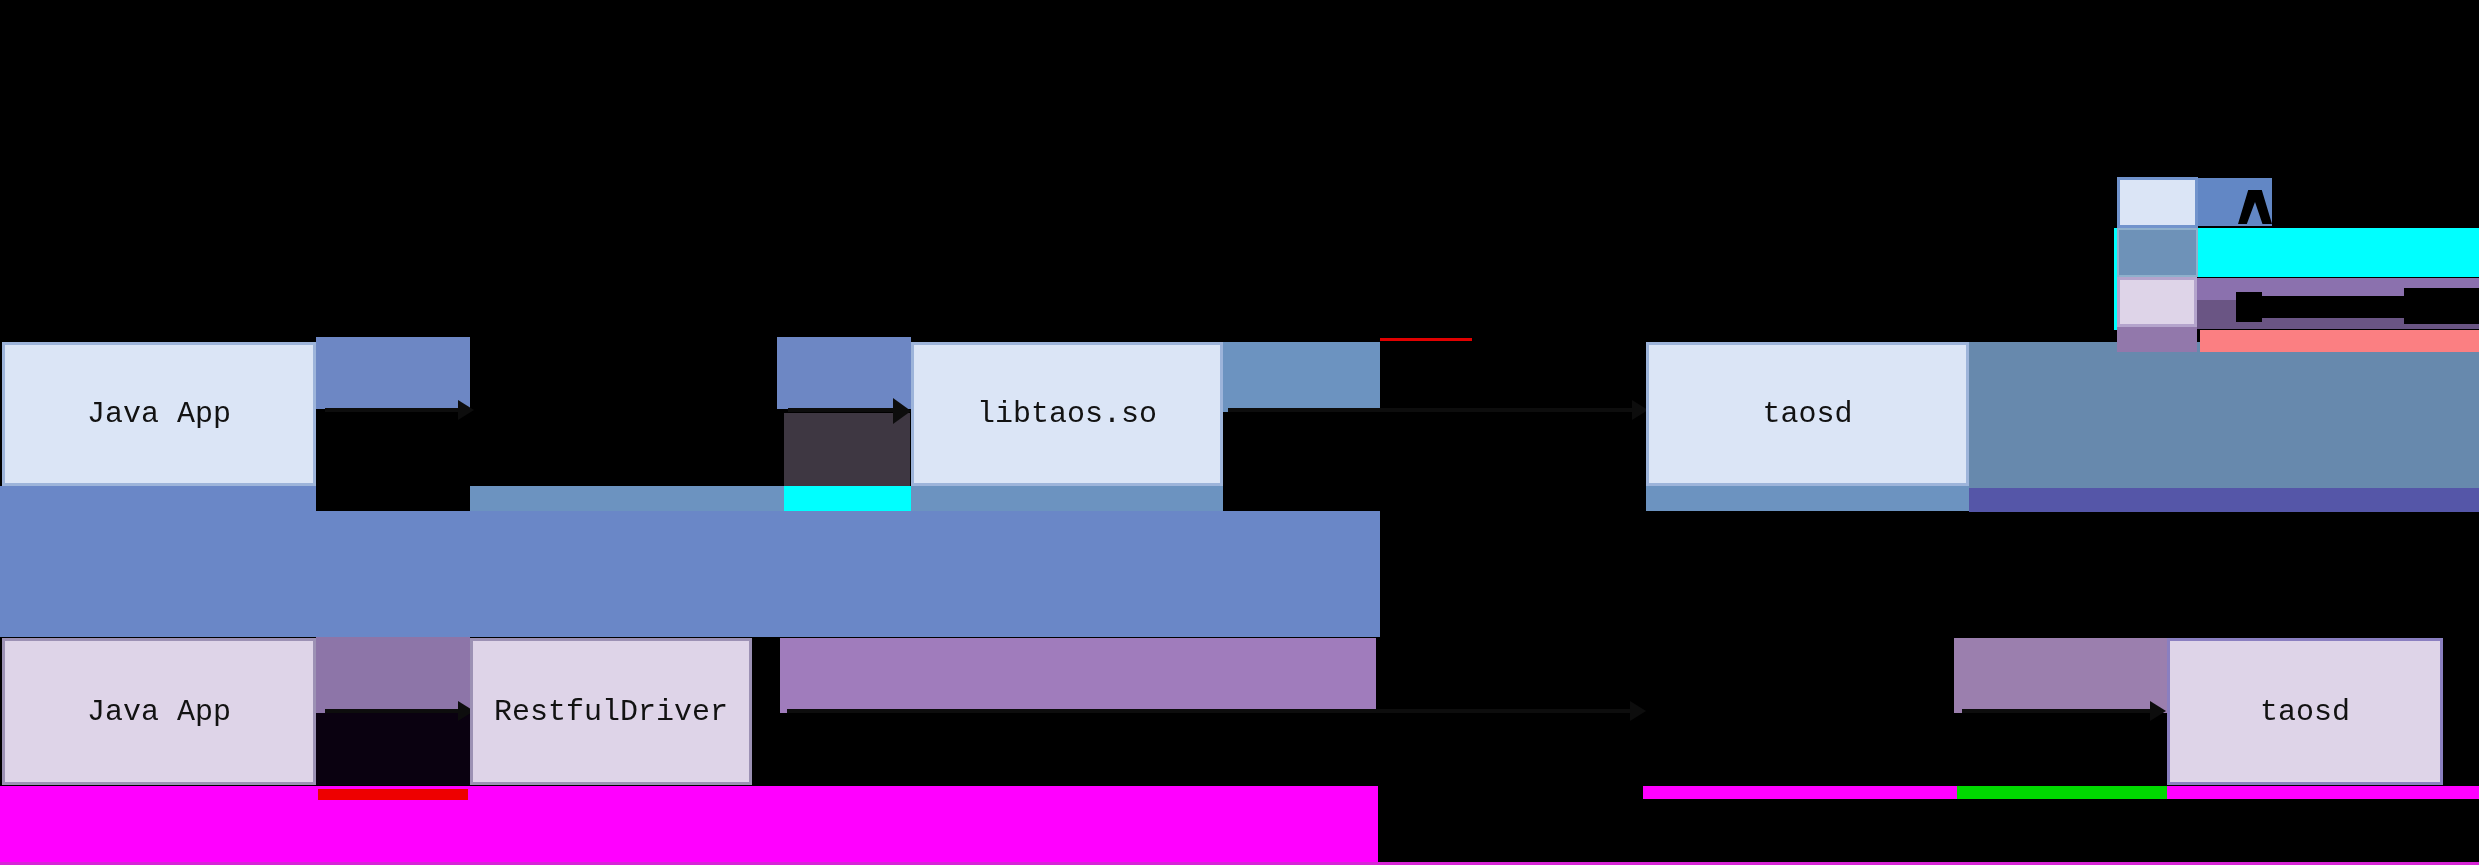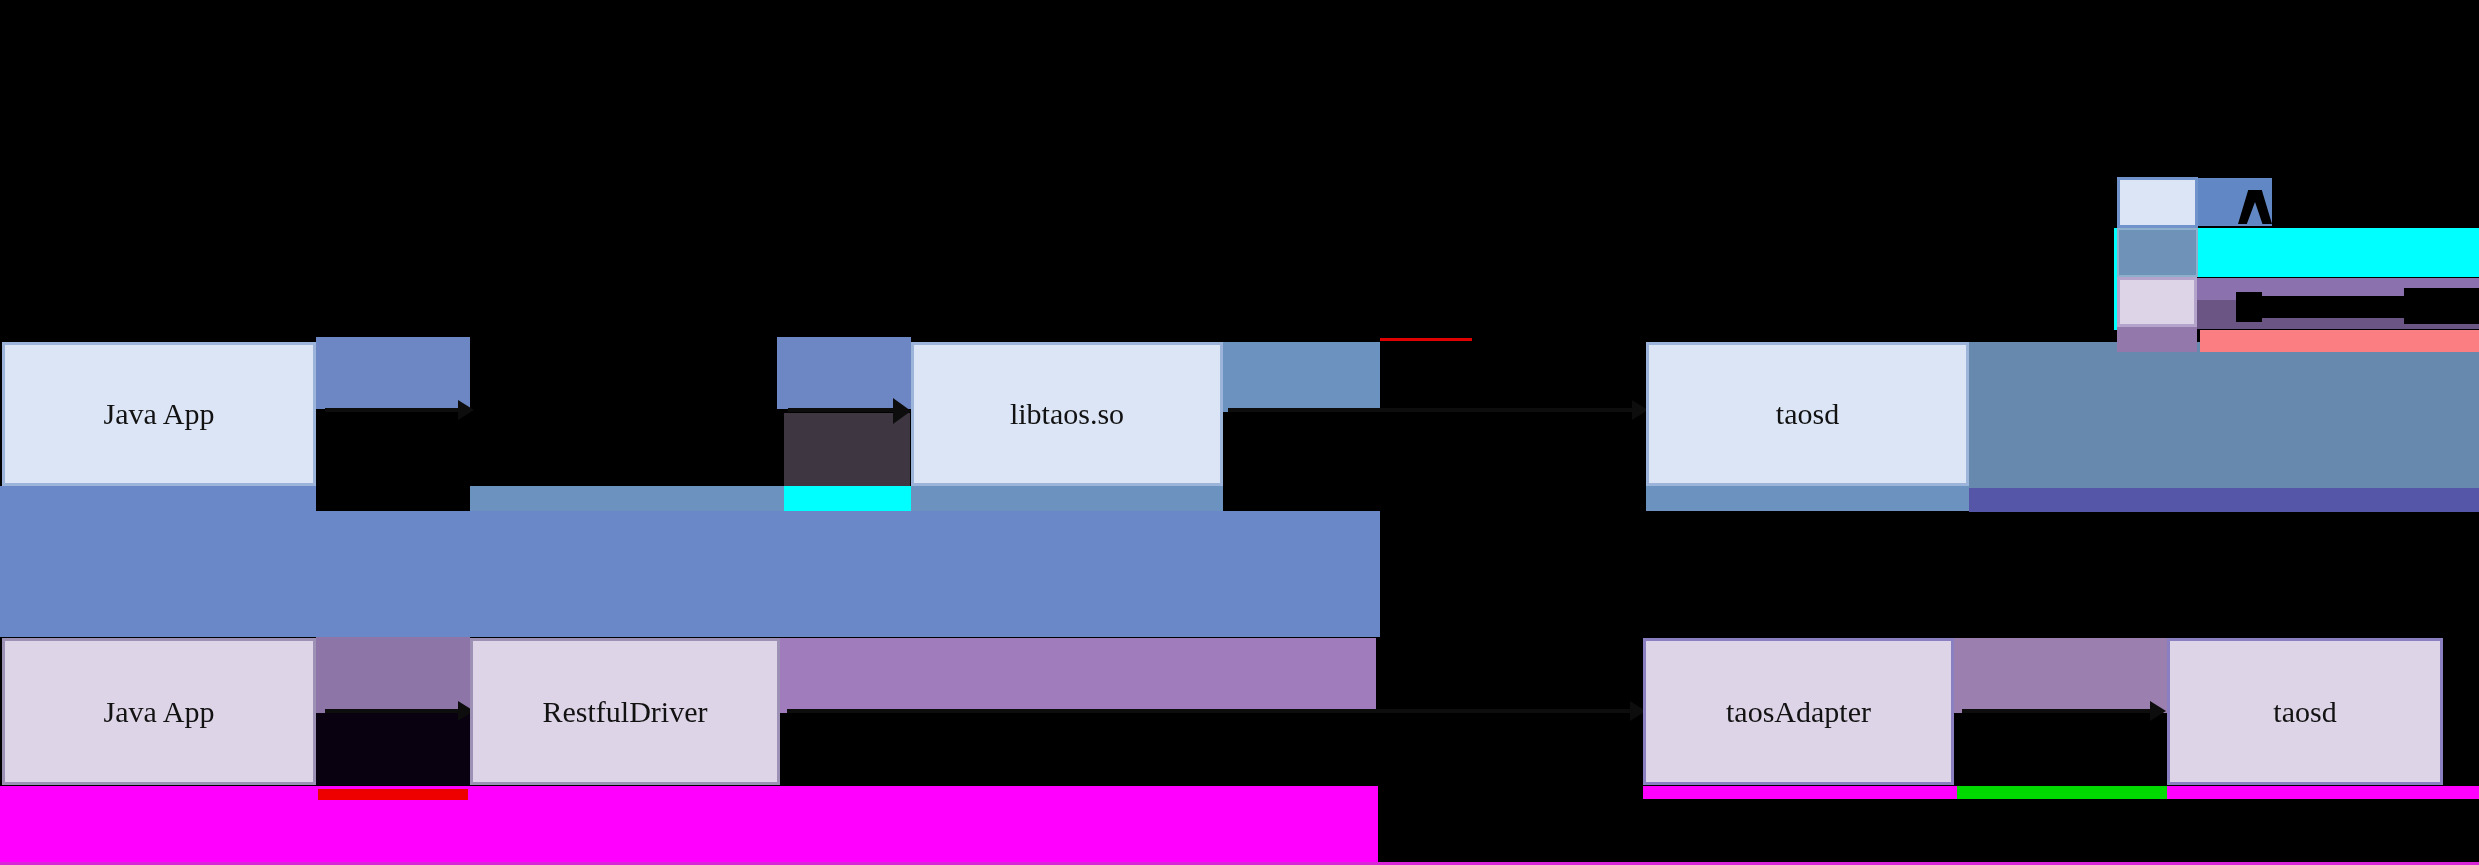"Java App" #canvas { font-family: Liberation Serif, serif -> Liberation Mono, monospace }
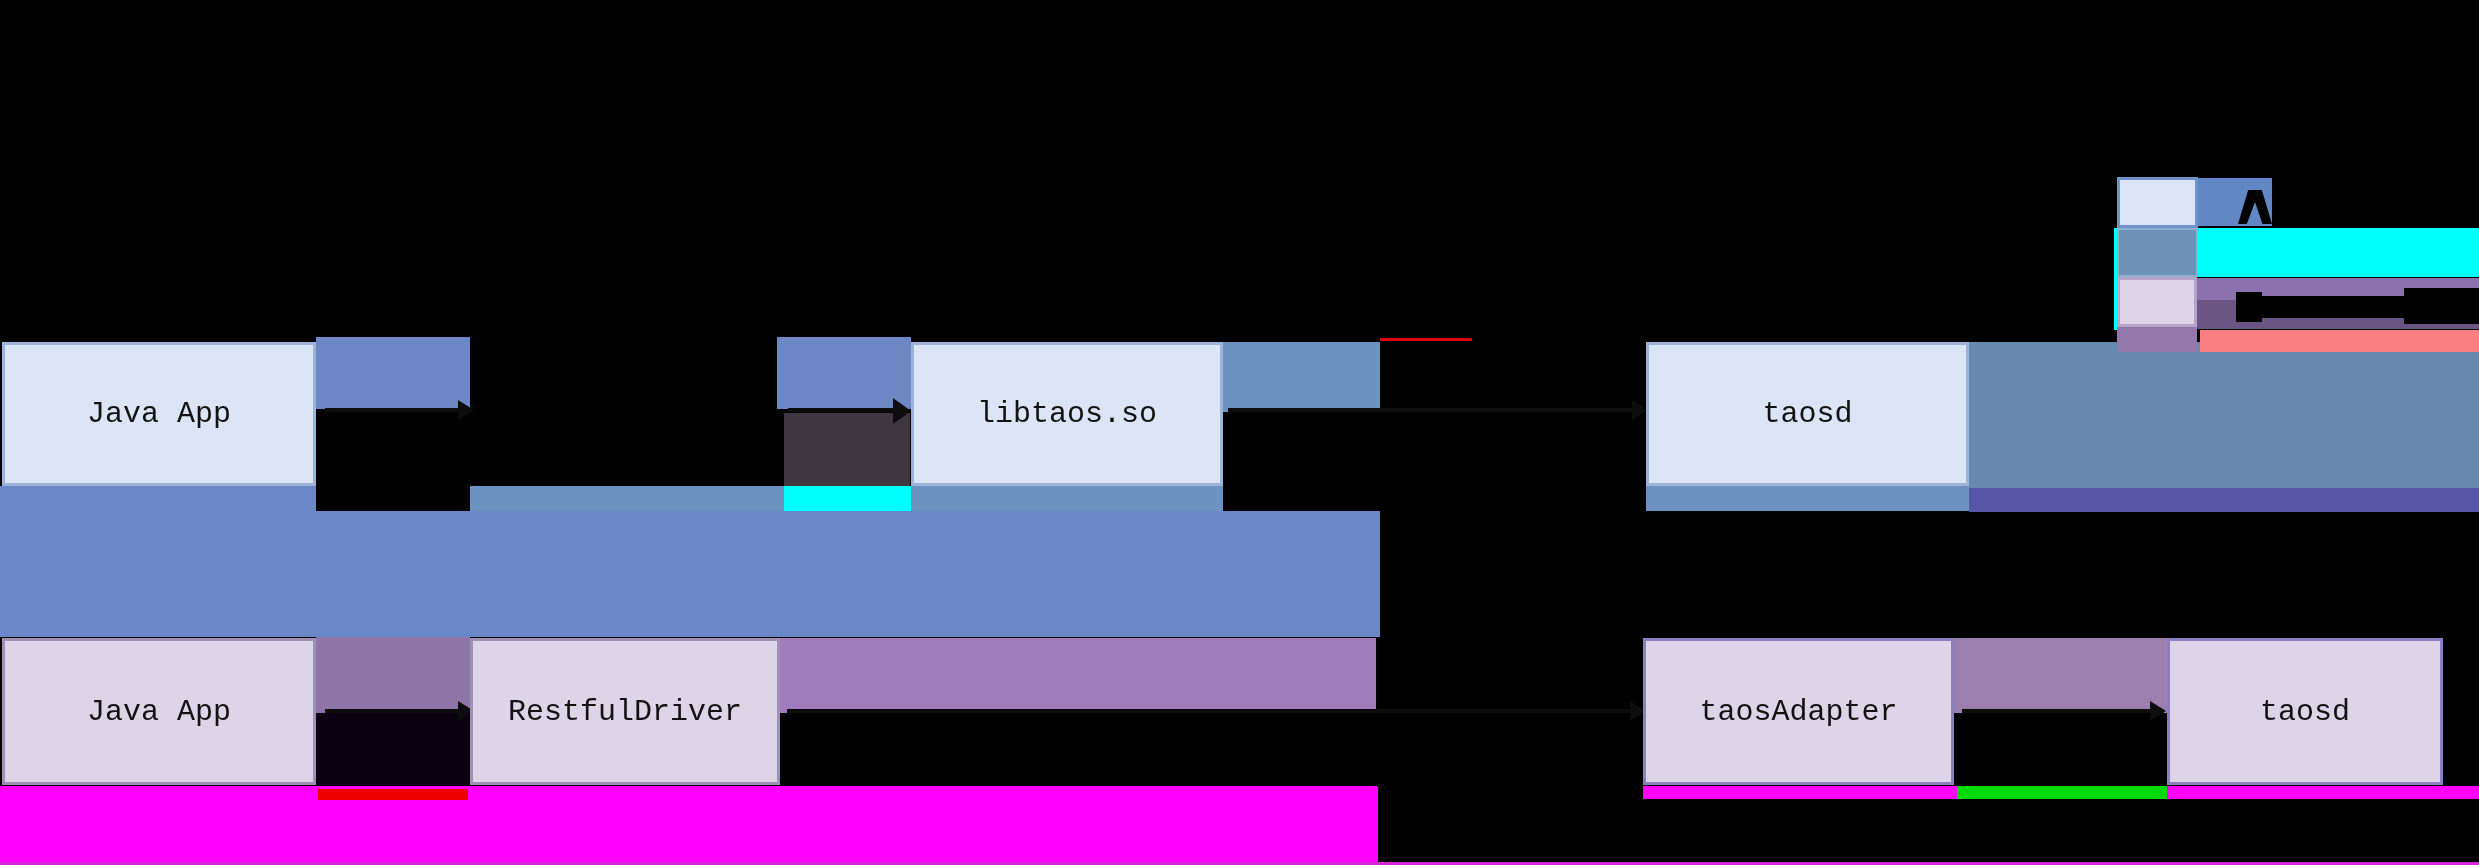"RestfulDriver" div.node2 { width: 310px -> 282px }
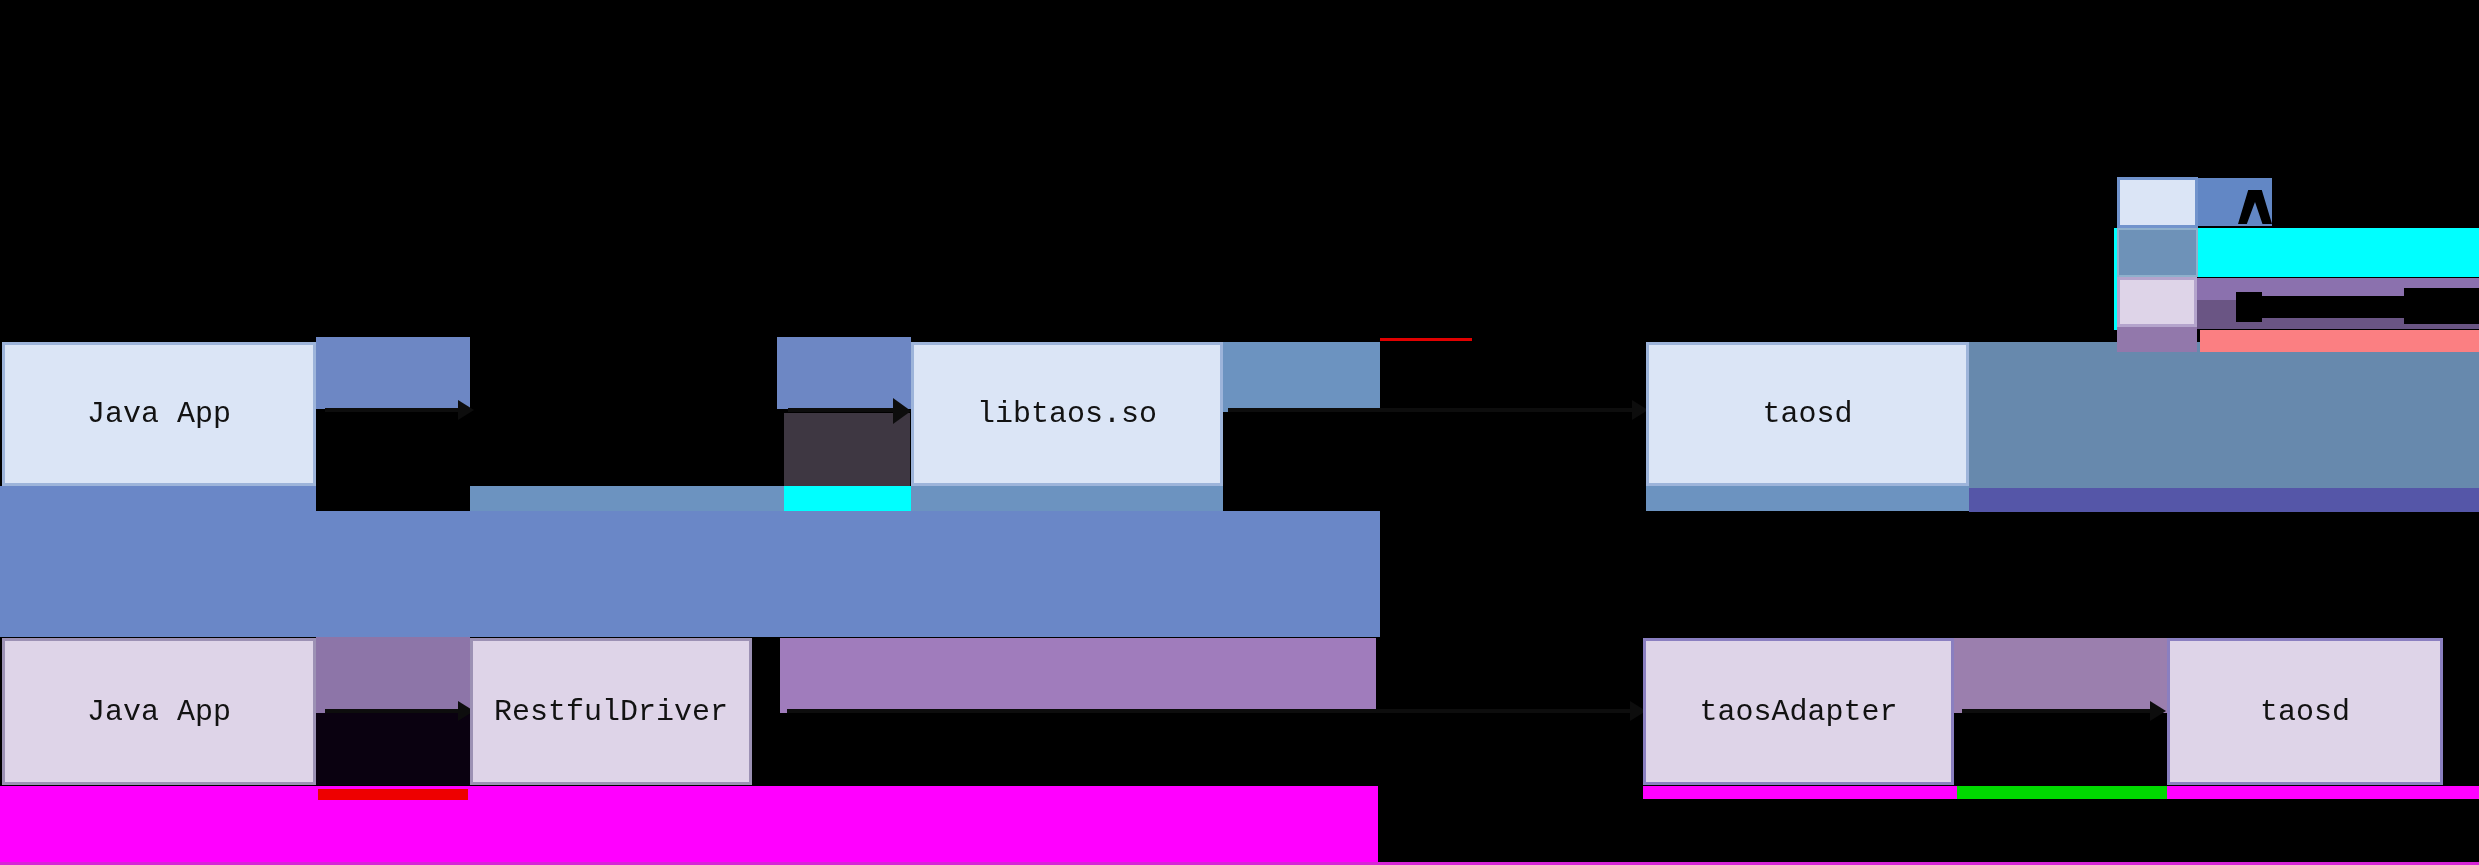"taosAdapter" div.node2 { html: <div> <span>taosAdapter</span> </div> -> none }
